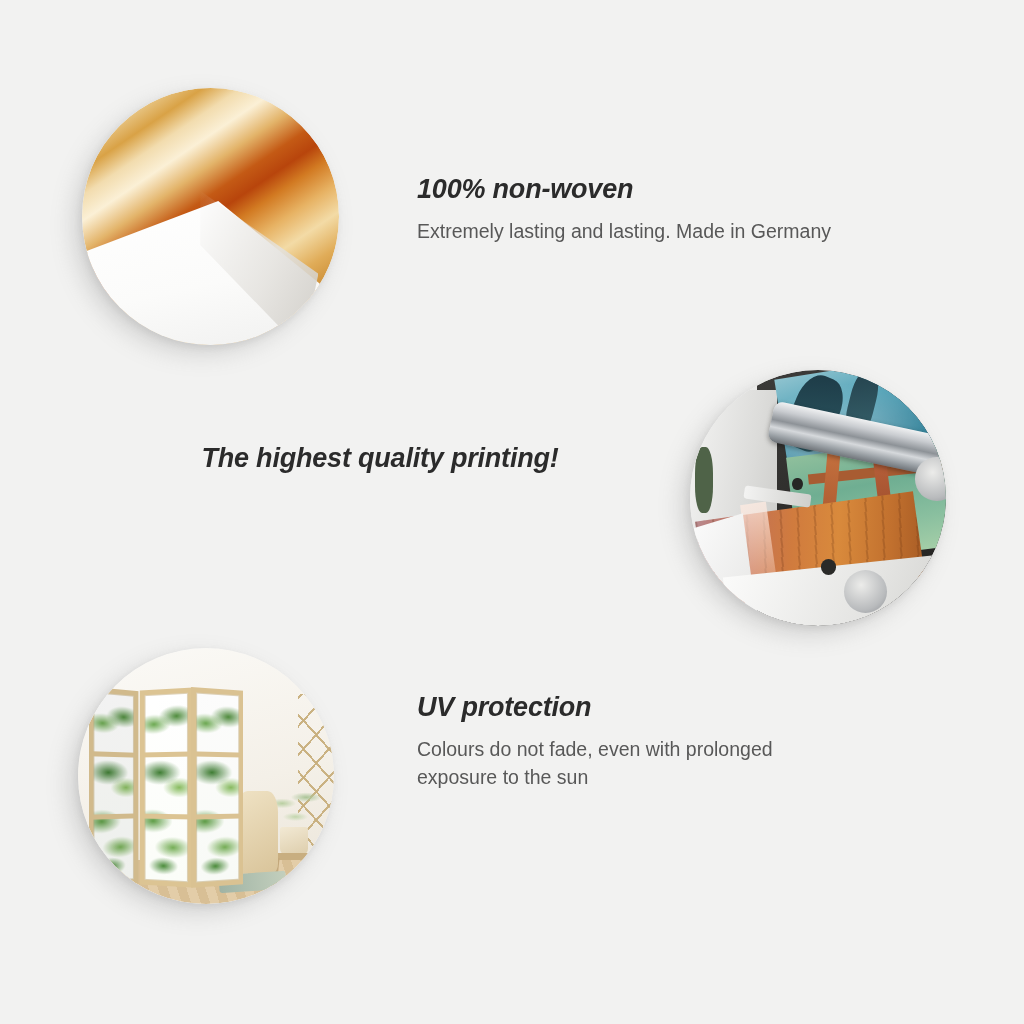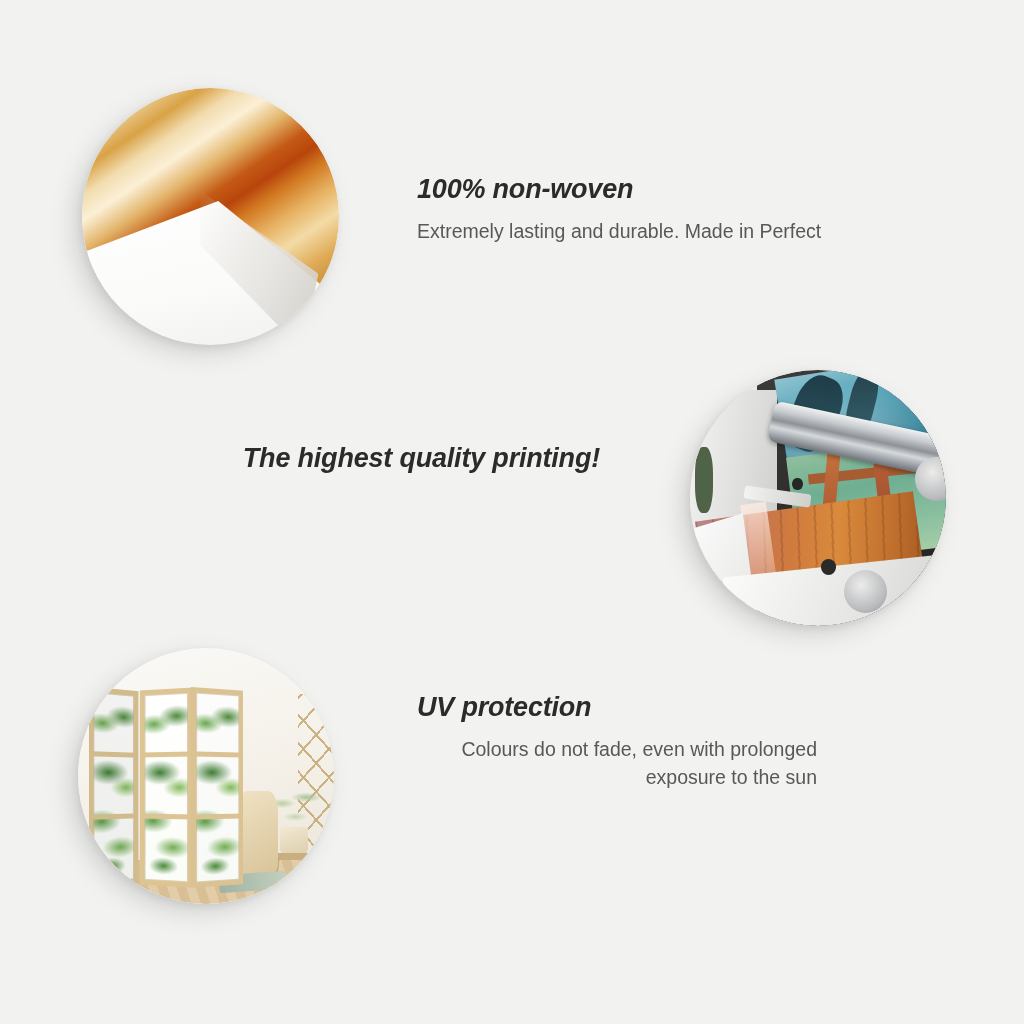"Extremely lasting and durable. Made" p { text: durable. Made in Perfect -> lasting. Made in Germany }
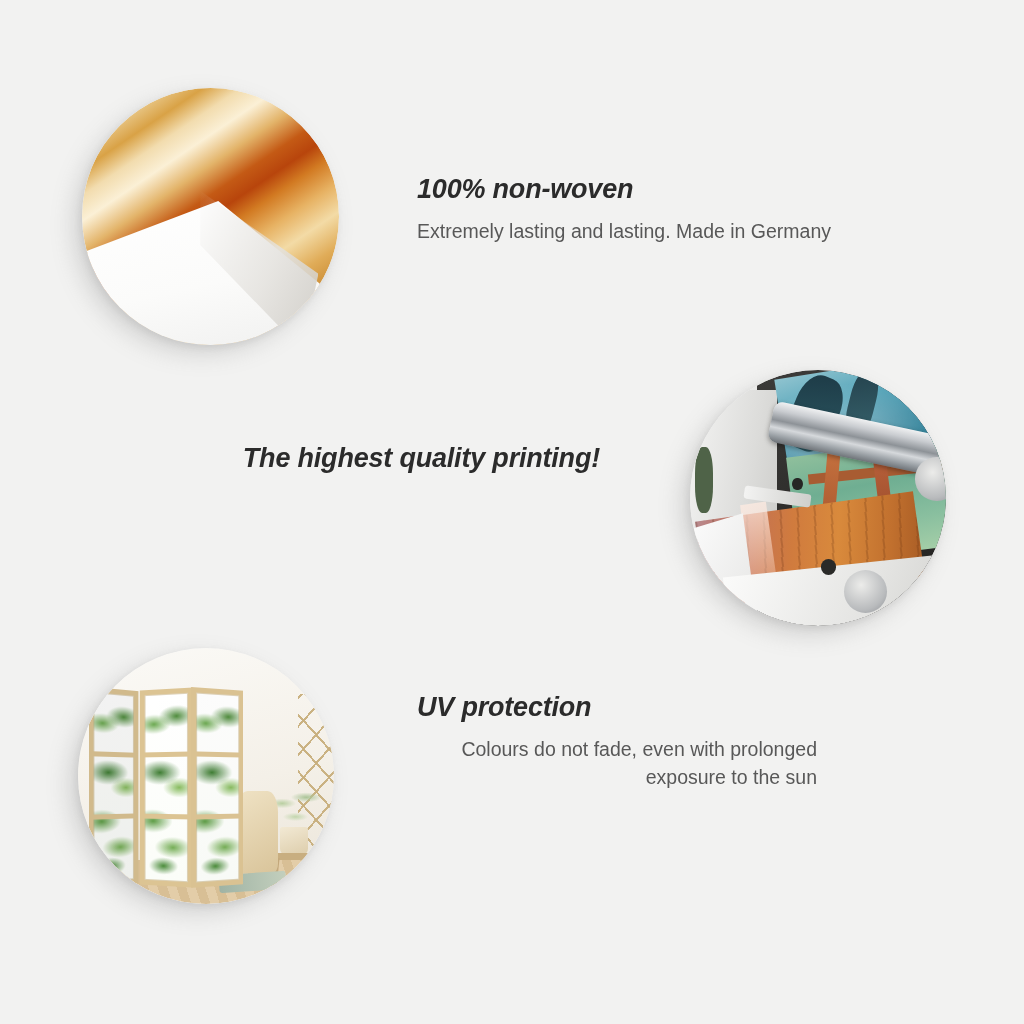"The highest quality printing!" #t2 { text-align: right -> center }
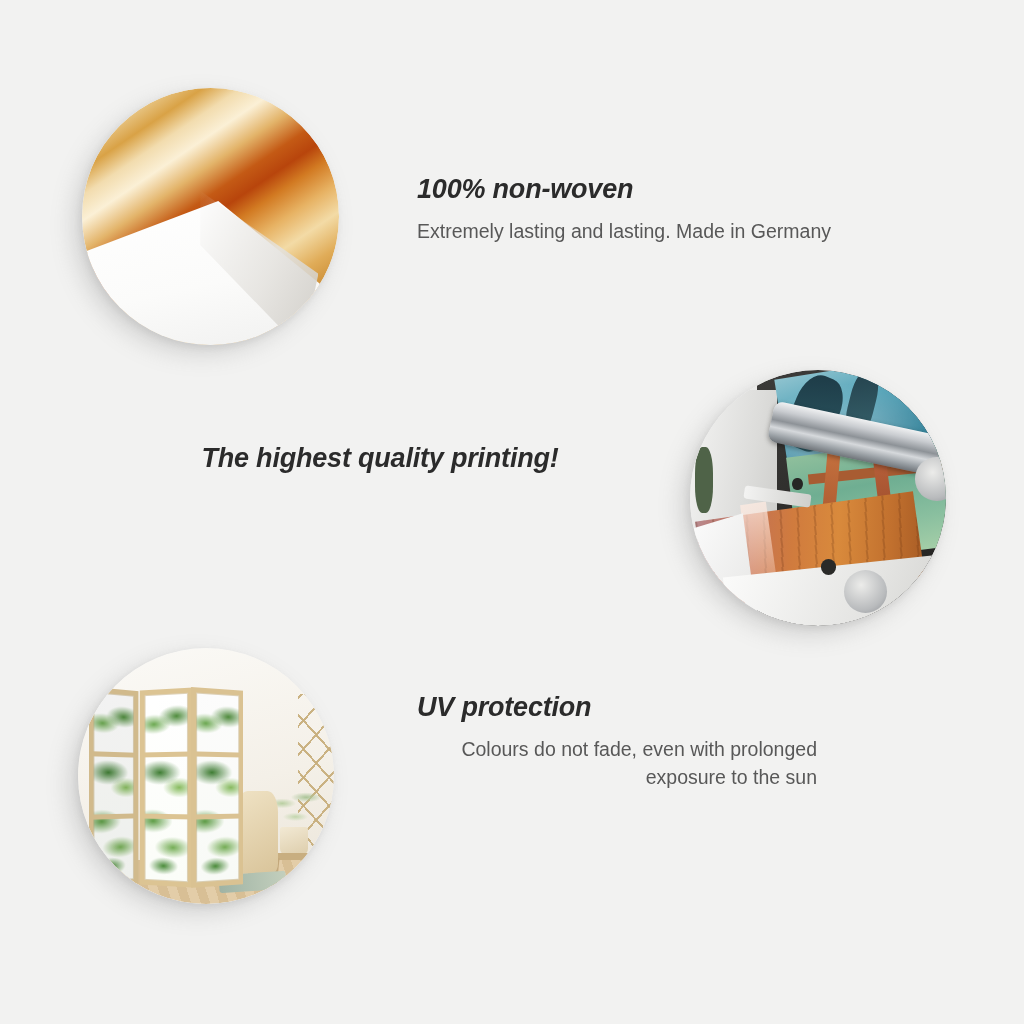"Colours do not fade, even" #t3 p { text-align: right -> none }
